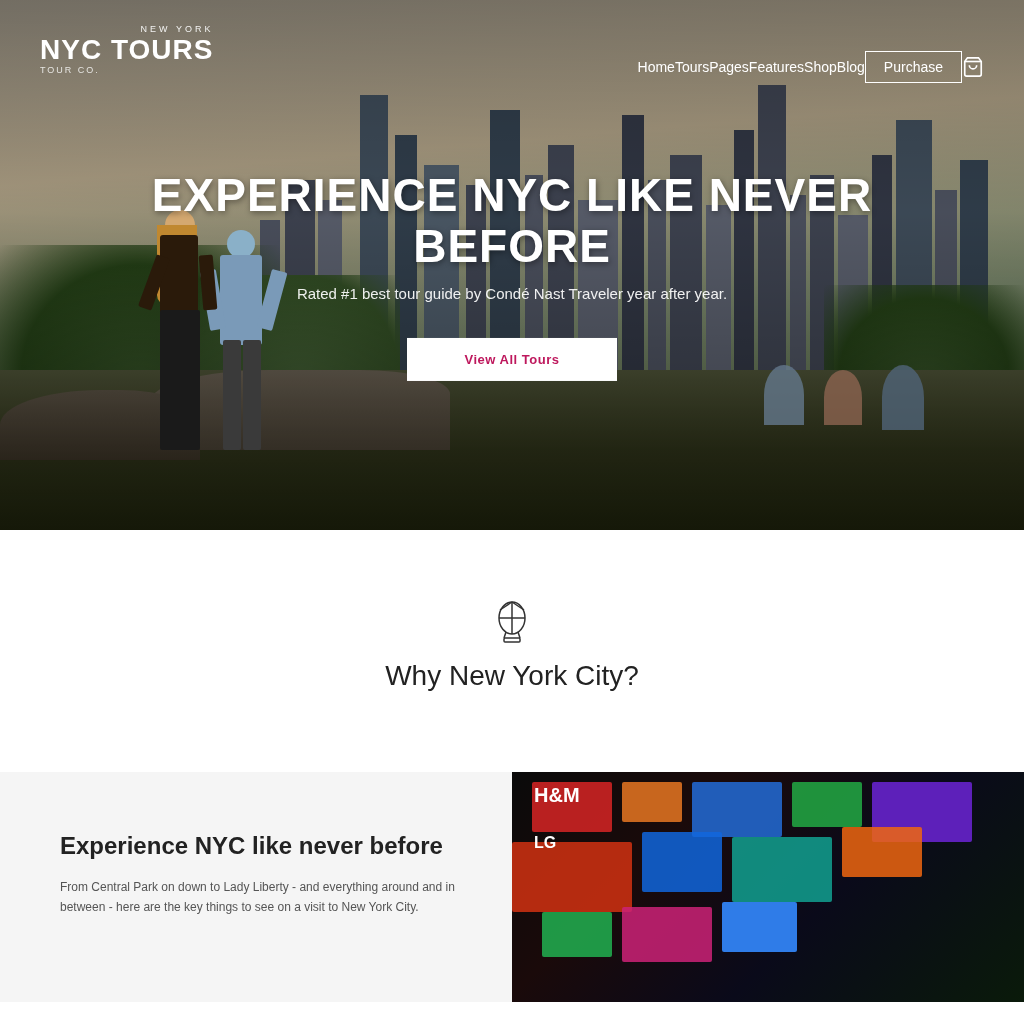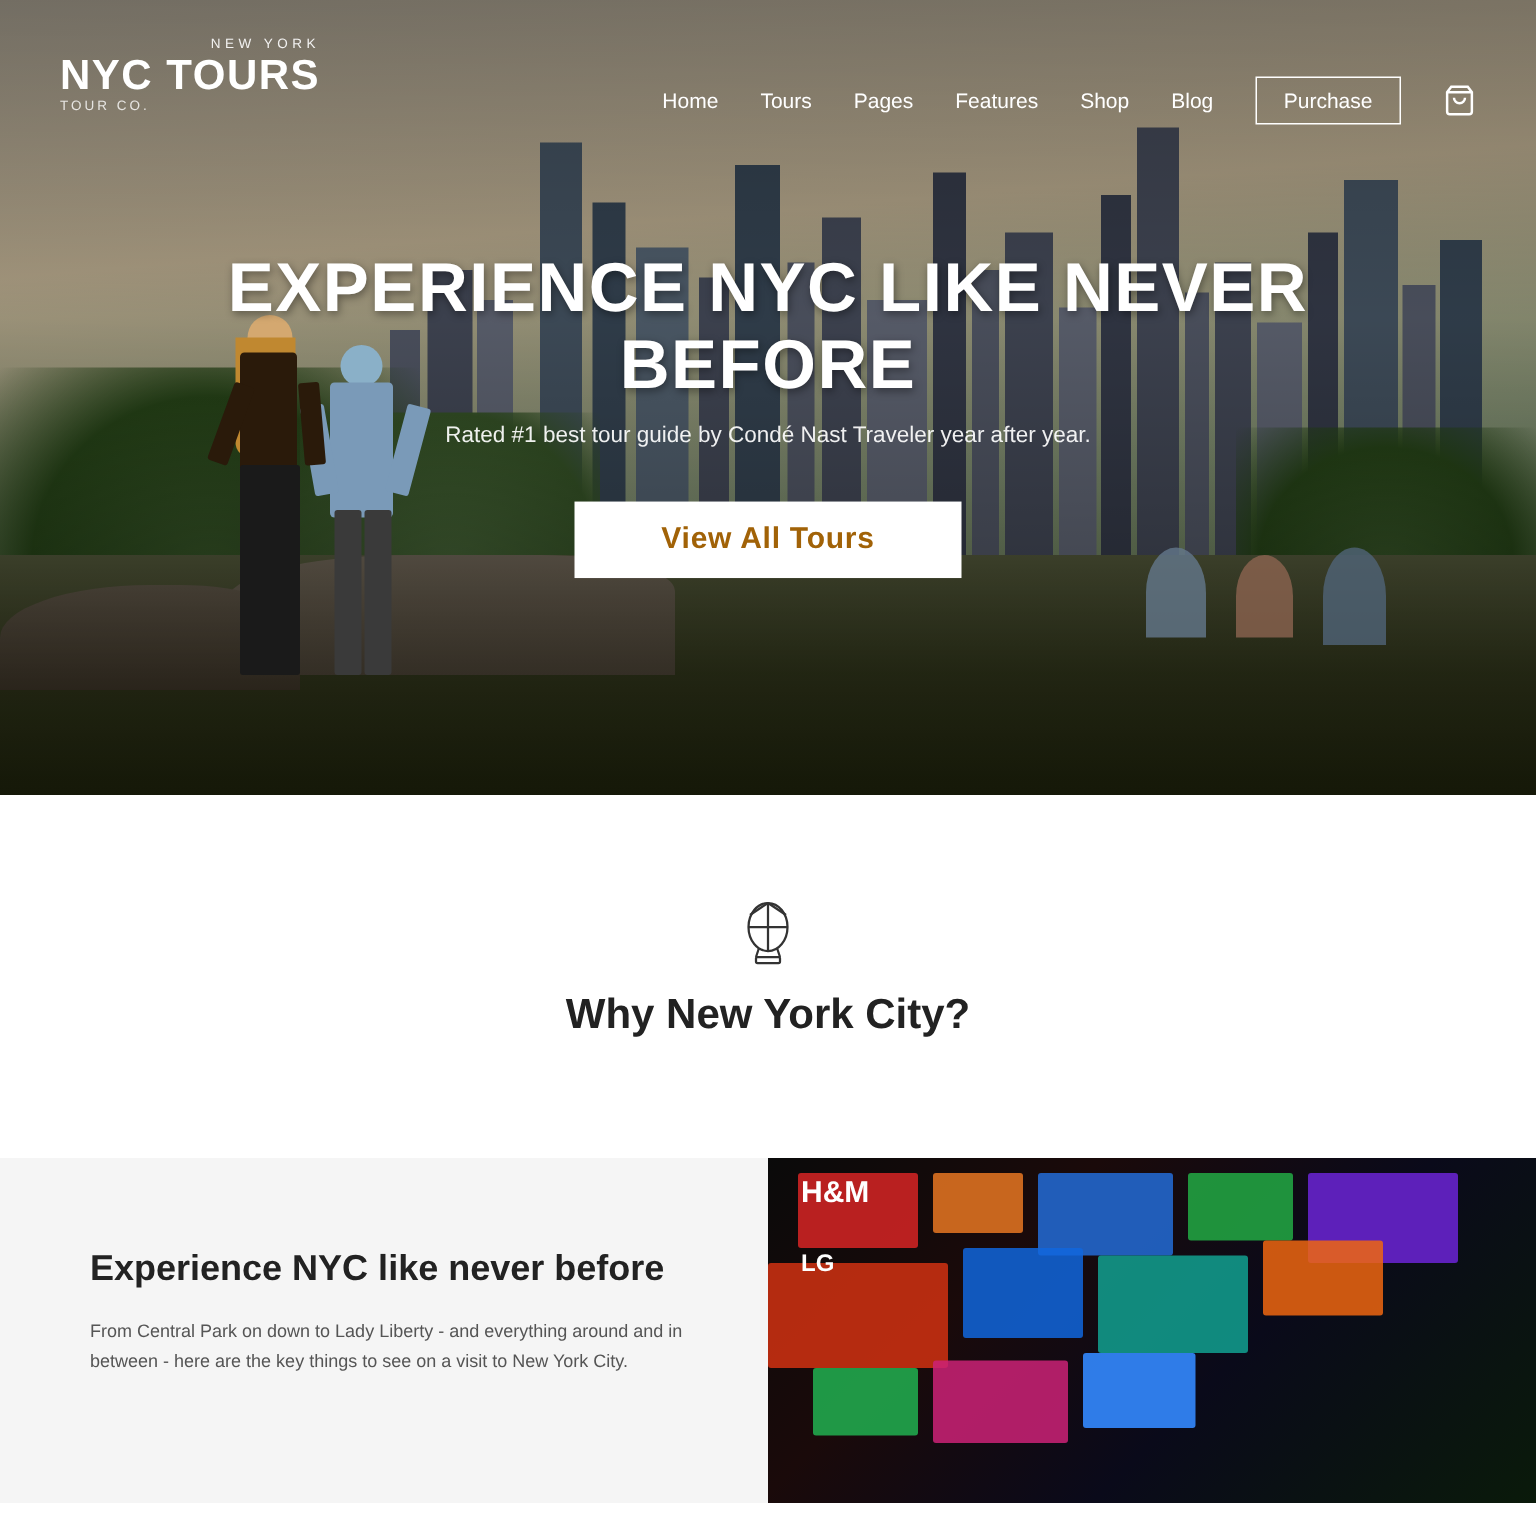"Home" .nav-links { gap: 28px -> none }
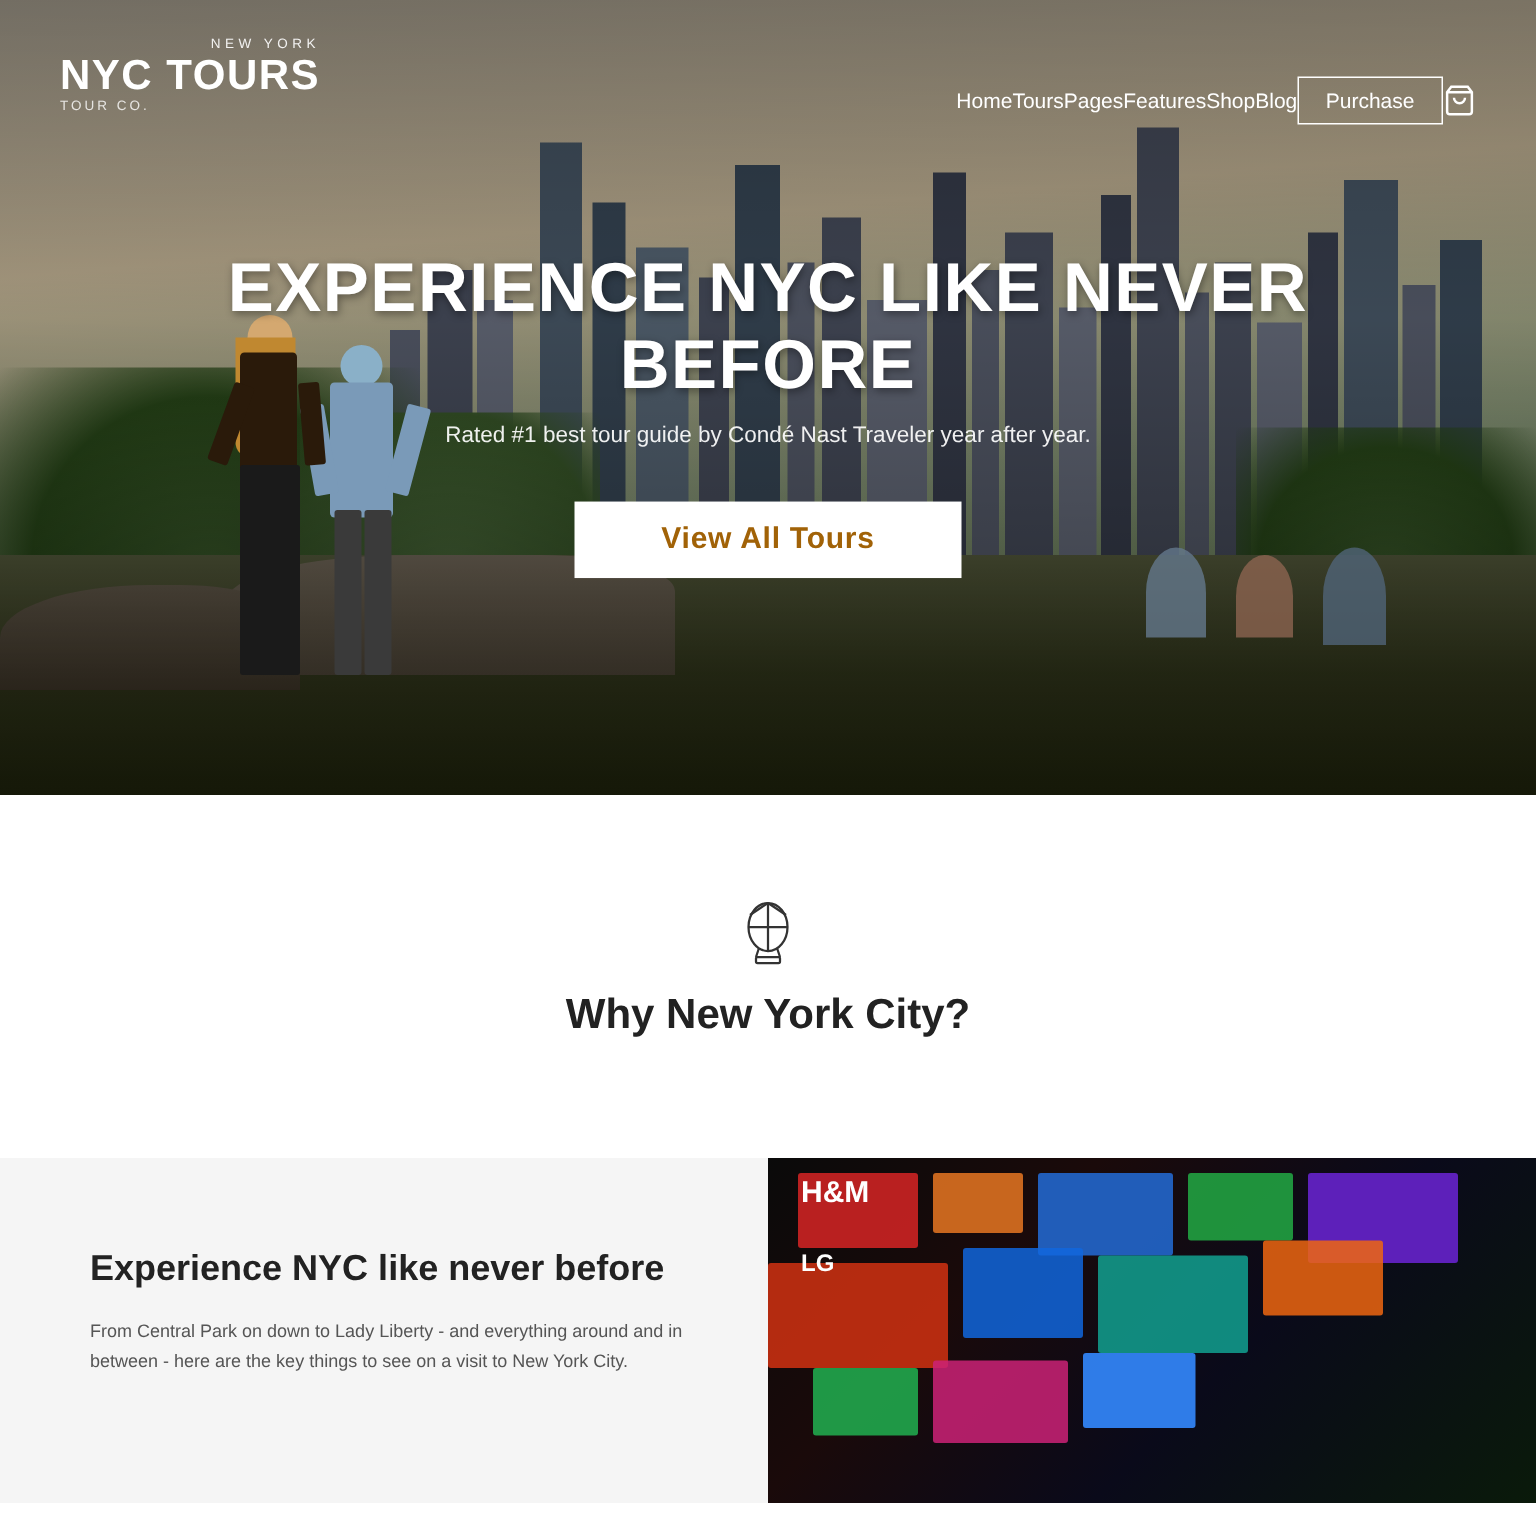"View All Tours" .hero-btn { color: #a16207 -> #be185d; font-size: 20px -> 13px }
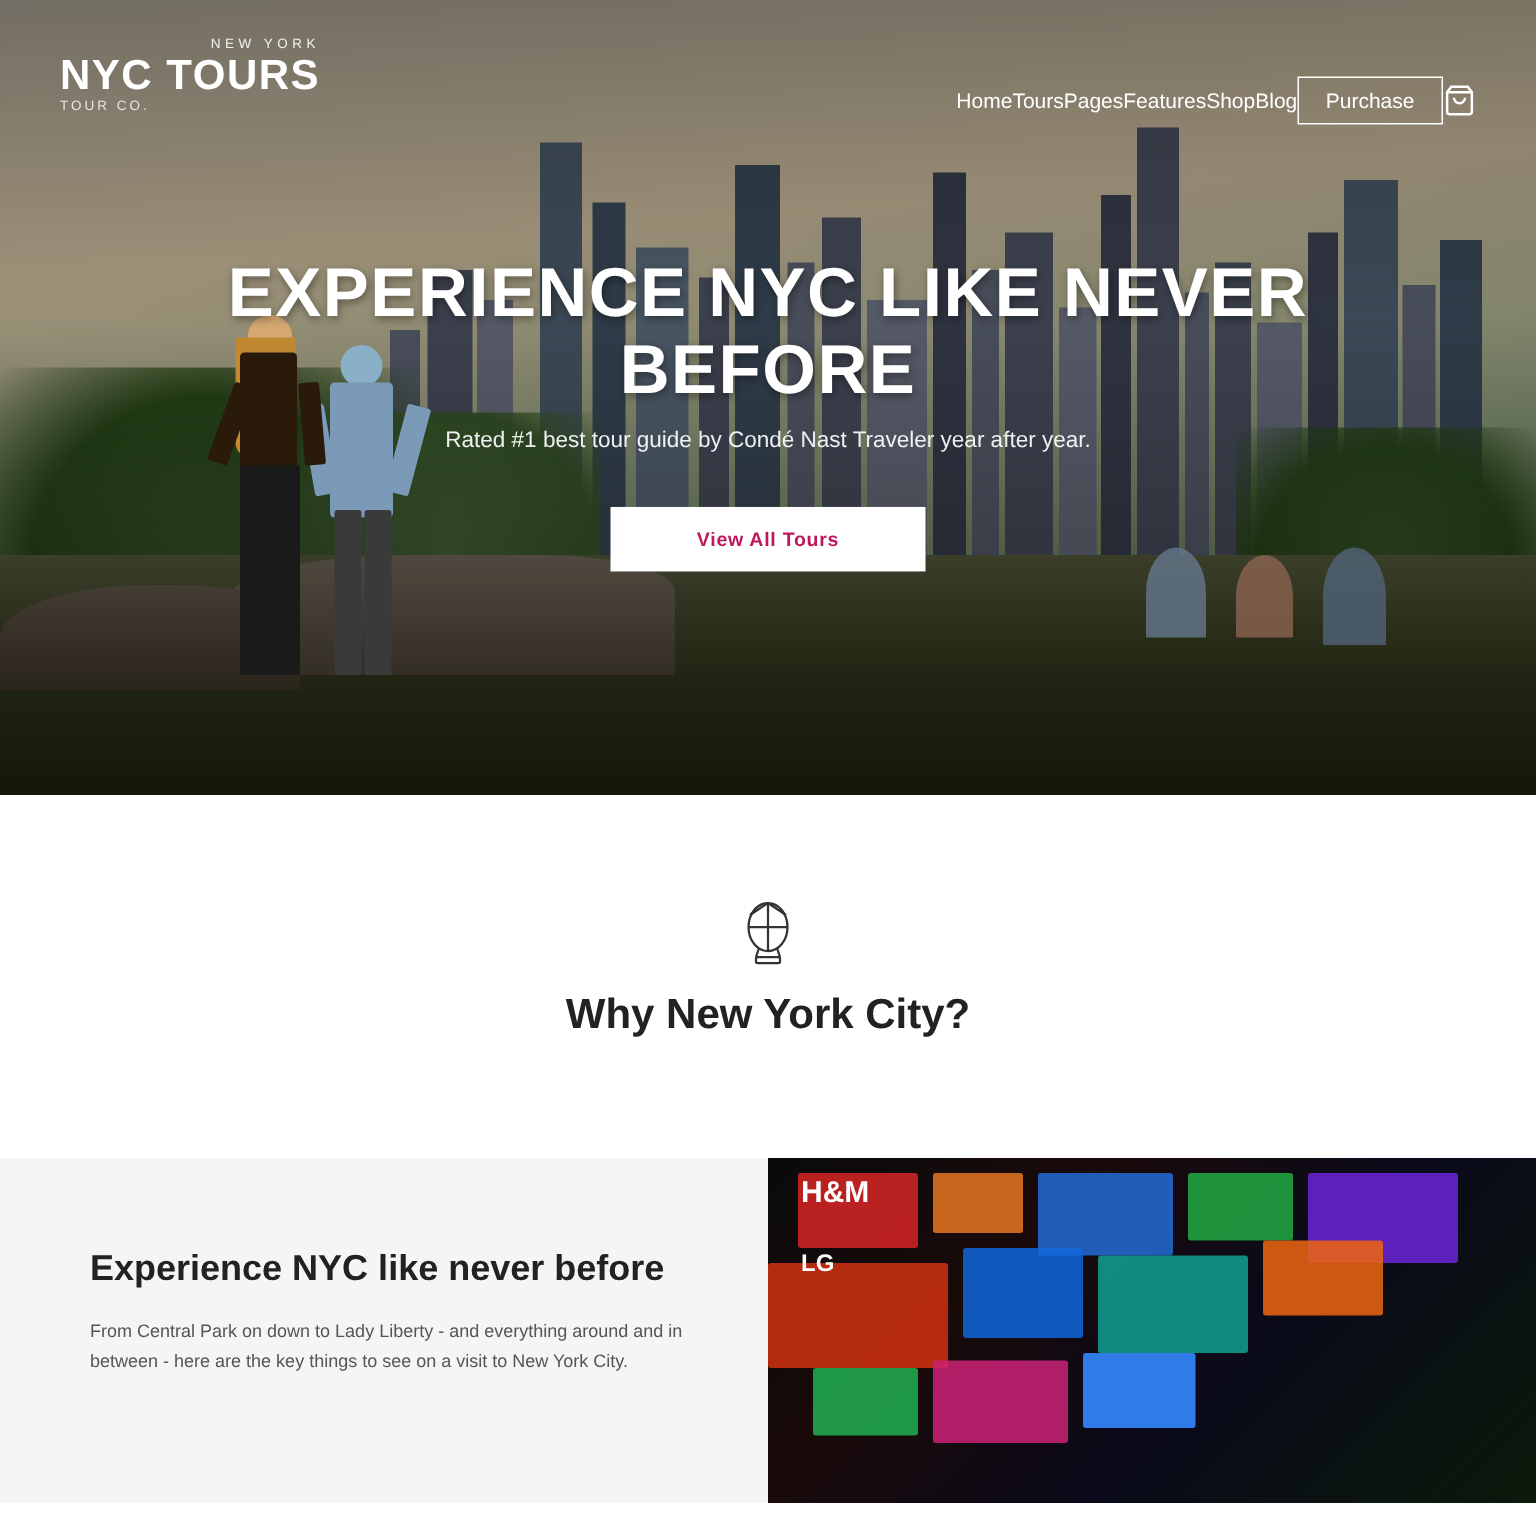"Why New York City?" .why-title { font-weight: 700 -> 400 }
